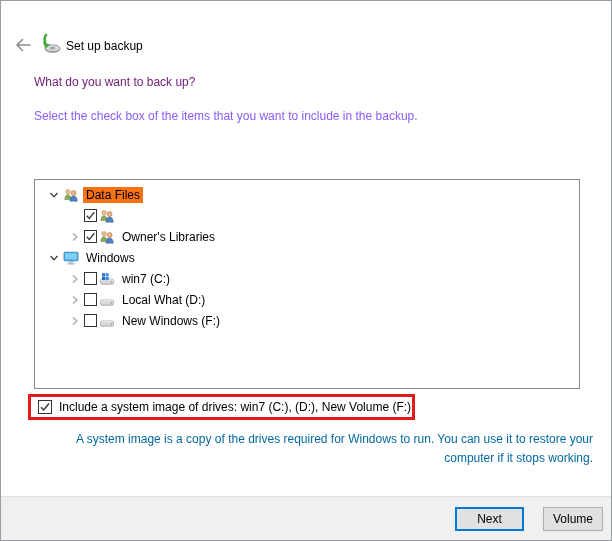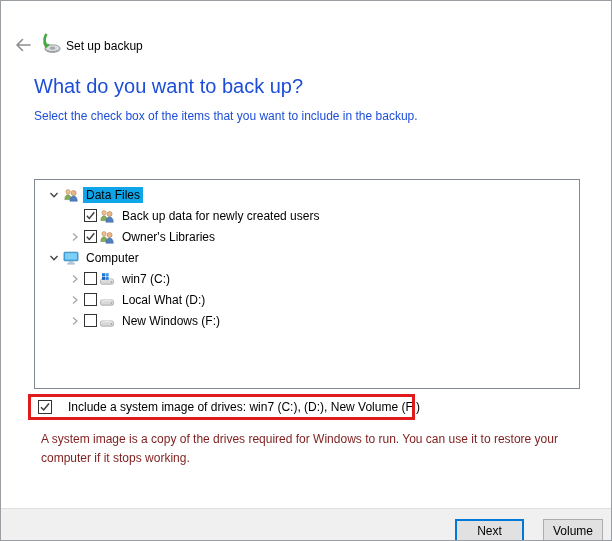"What do you want to" .page-heading { color: #1d4ed8 -> #701a75; font-size: 20px -> 12px }
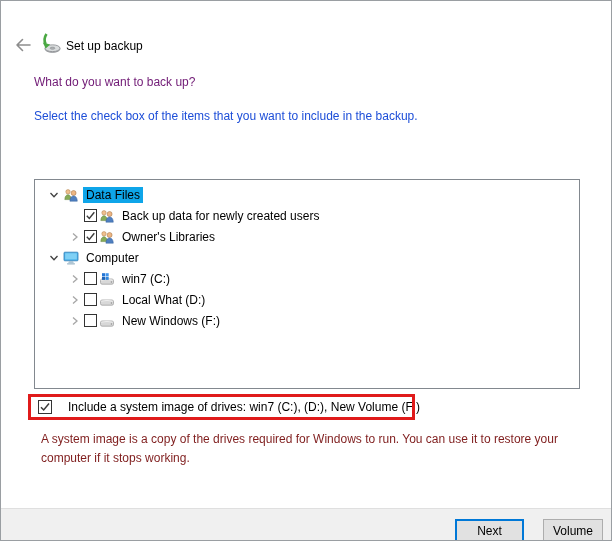"Select the check box of" .instruction { color: #1d4ed8 -> #8b5cf6 }
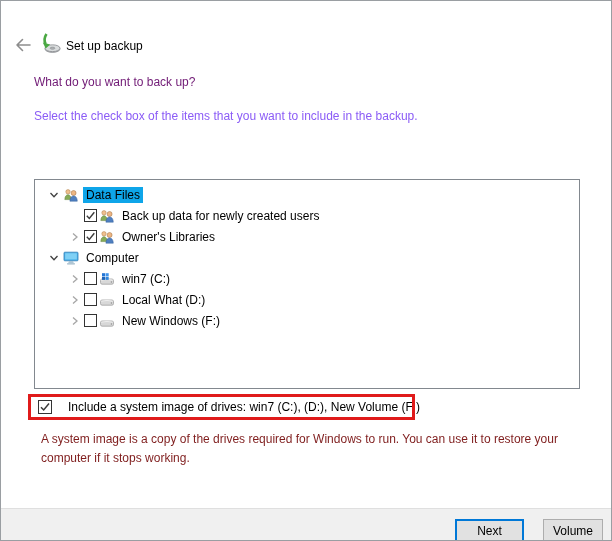"Data Files" .tree-label.selected { background: #0ea5e9 -> #f97316 }
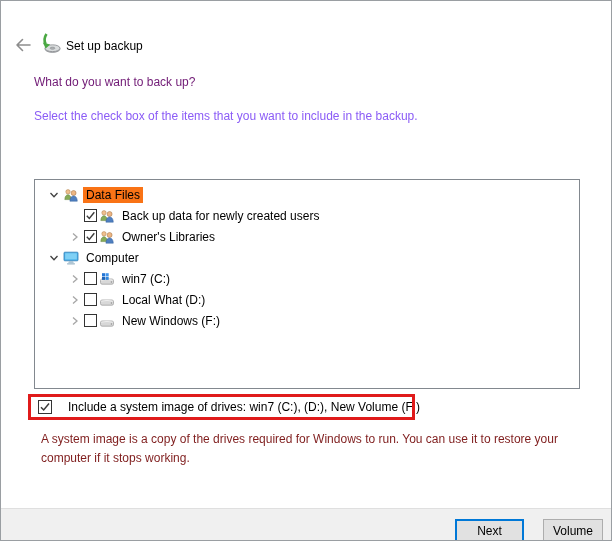"Back up data for newly" span.tree-label { html: <span>Back up data for newly created users</span> -> none }
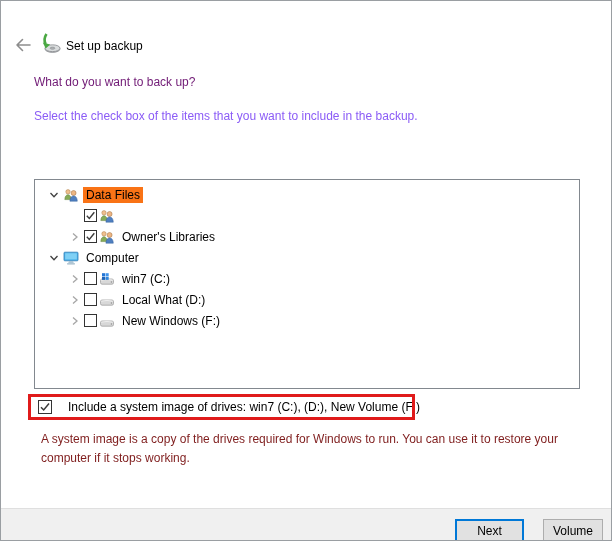"Computer" span.tree-label { text: Computer -> Windows }
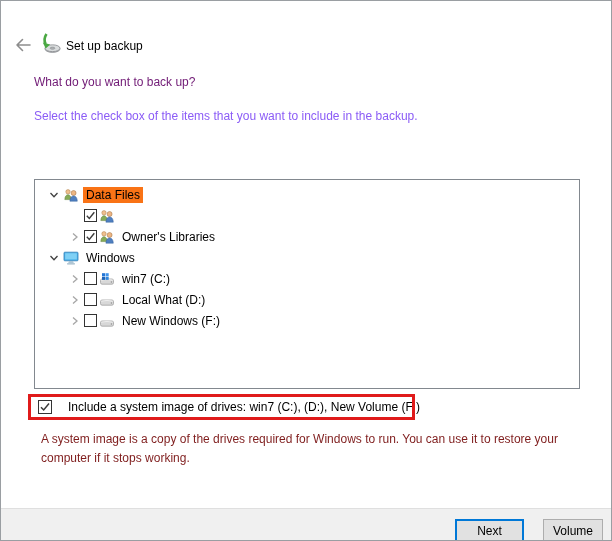"Include a system image of" .sysimg-row { gap: 16px -> 7px }
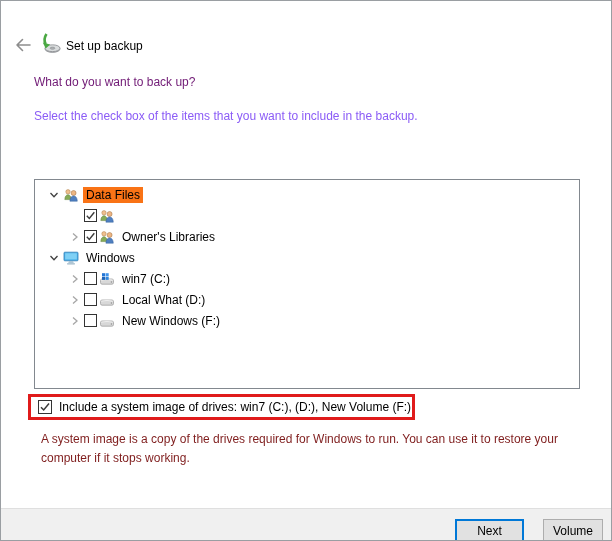"A system image is a" .sysimg-desc { color: #7f1d1d -> #0369a1; text-align: none -> right }
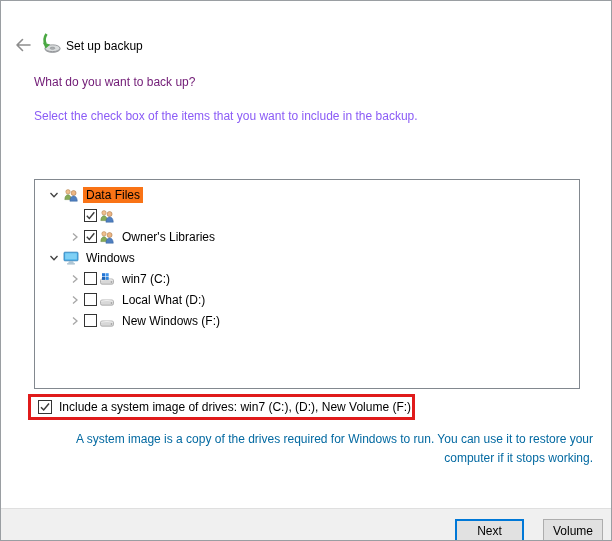"Next" .footer { height: 32px -> 44px }
